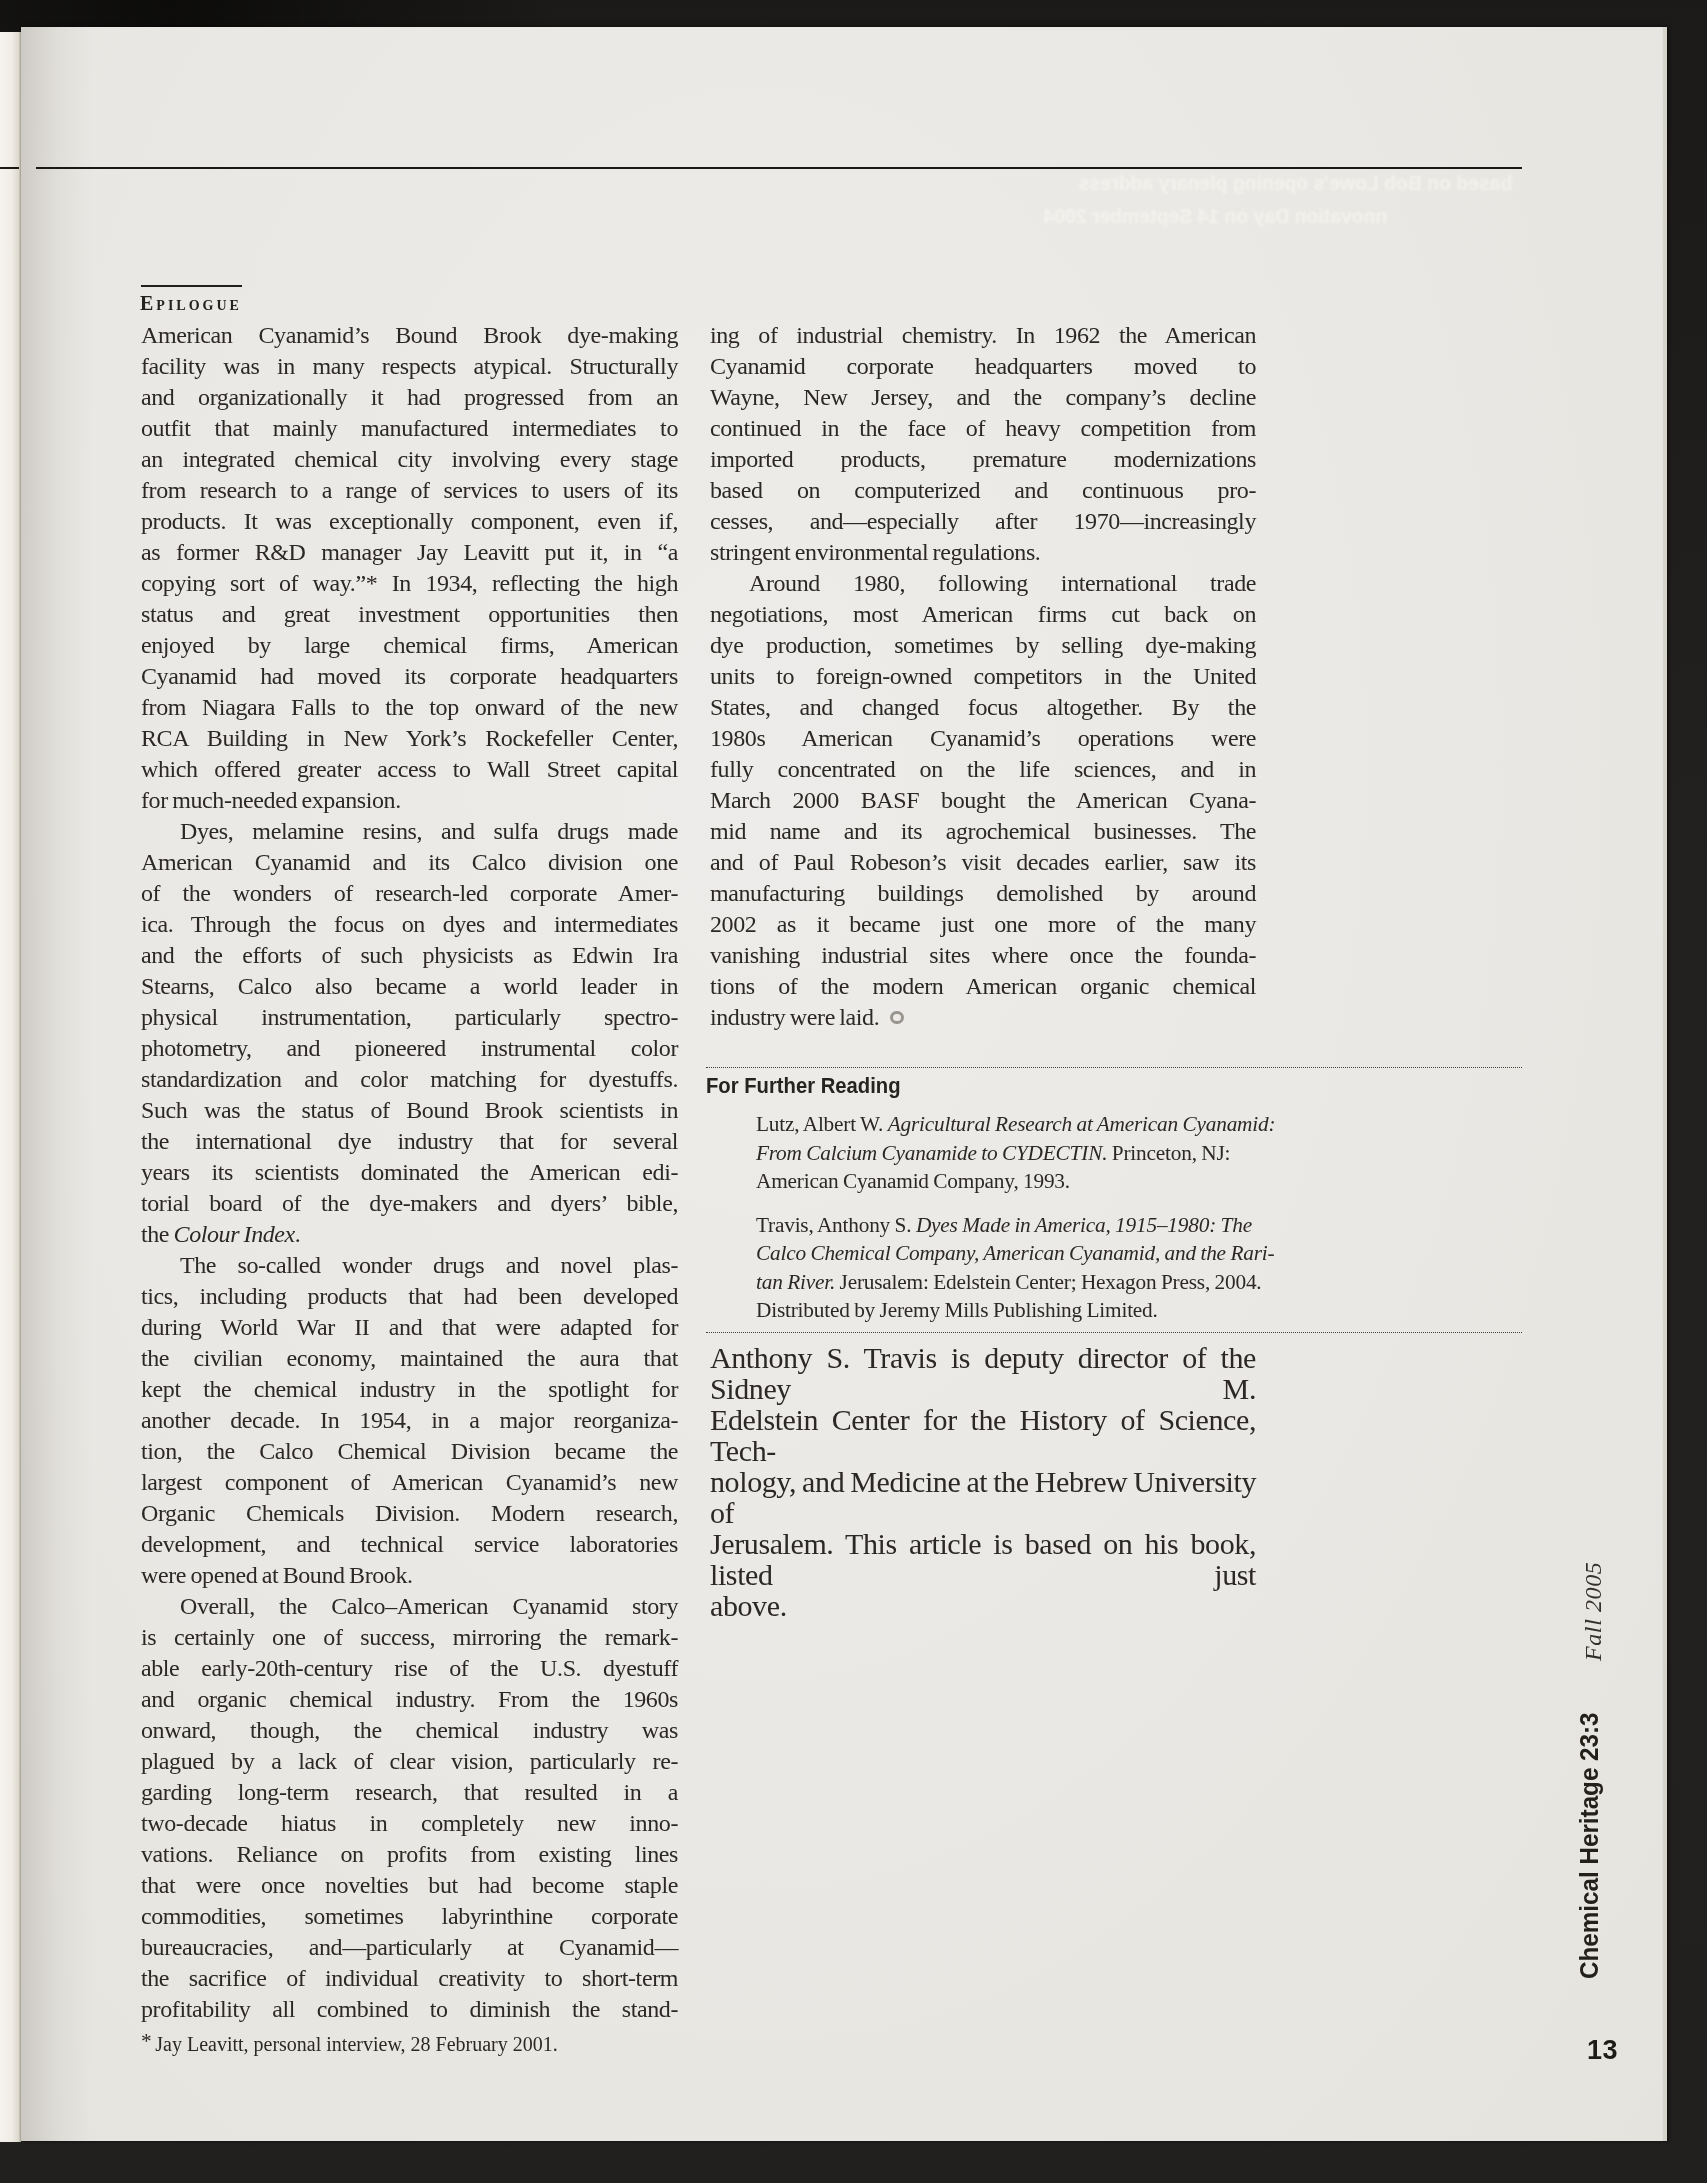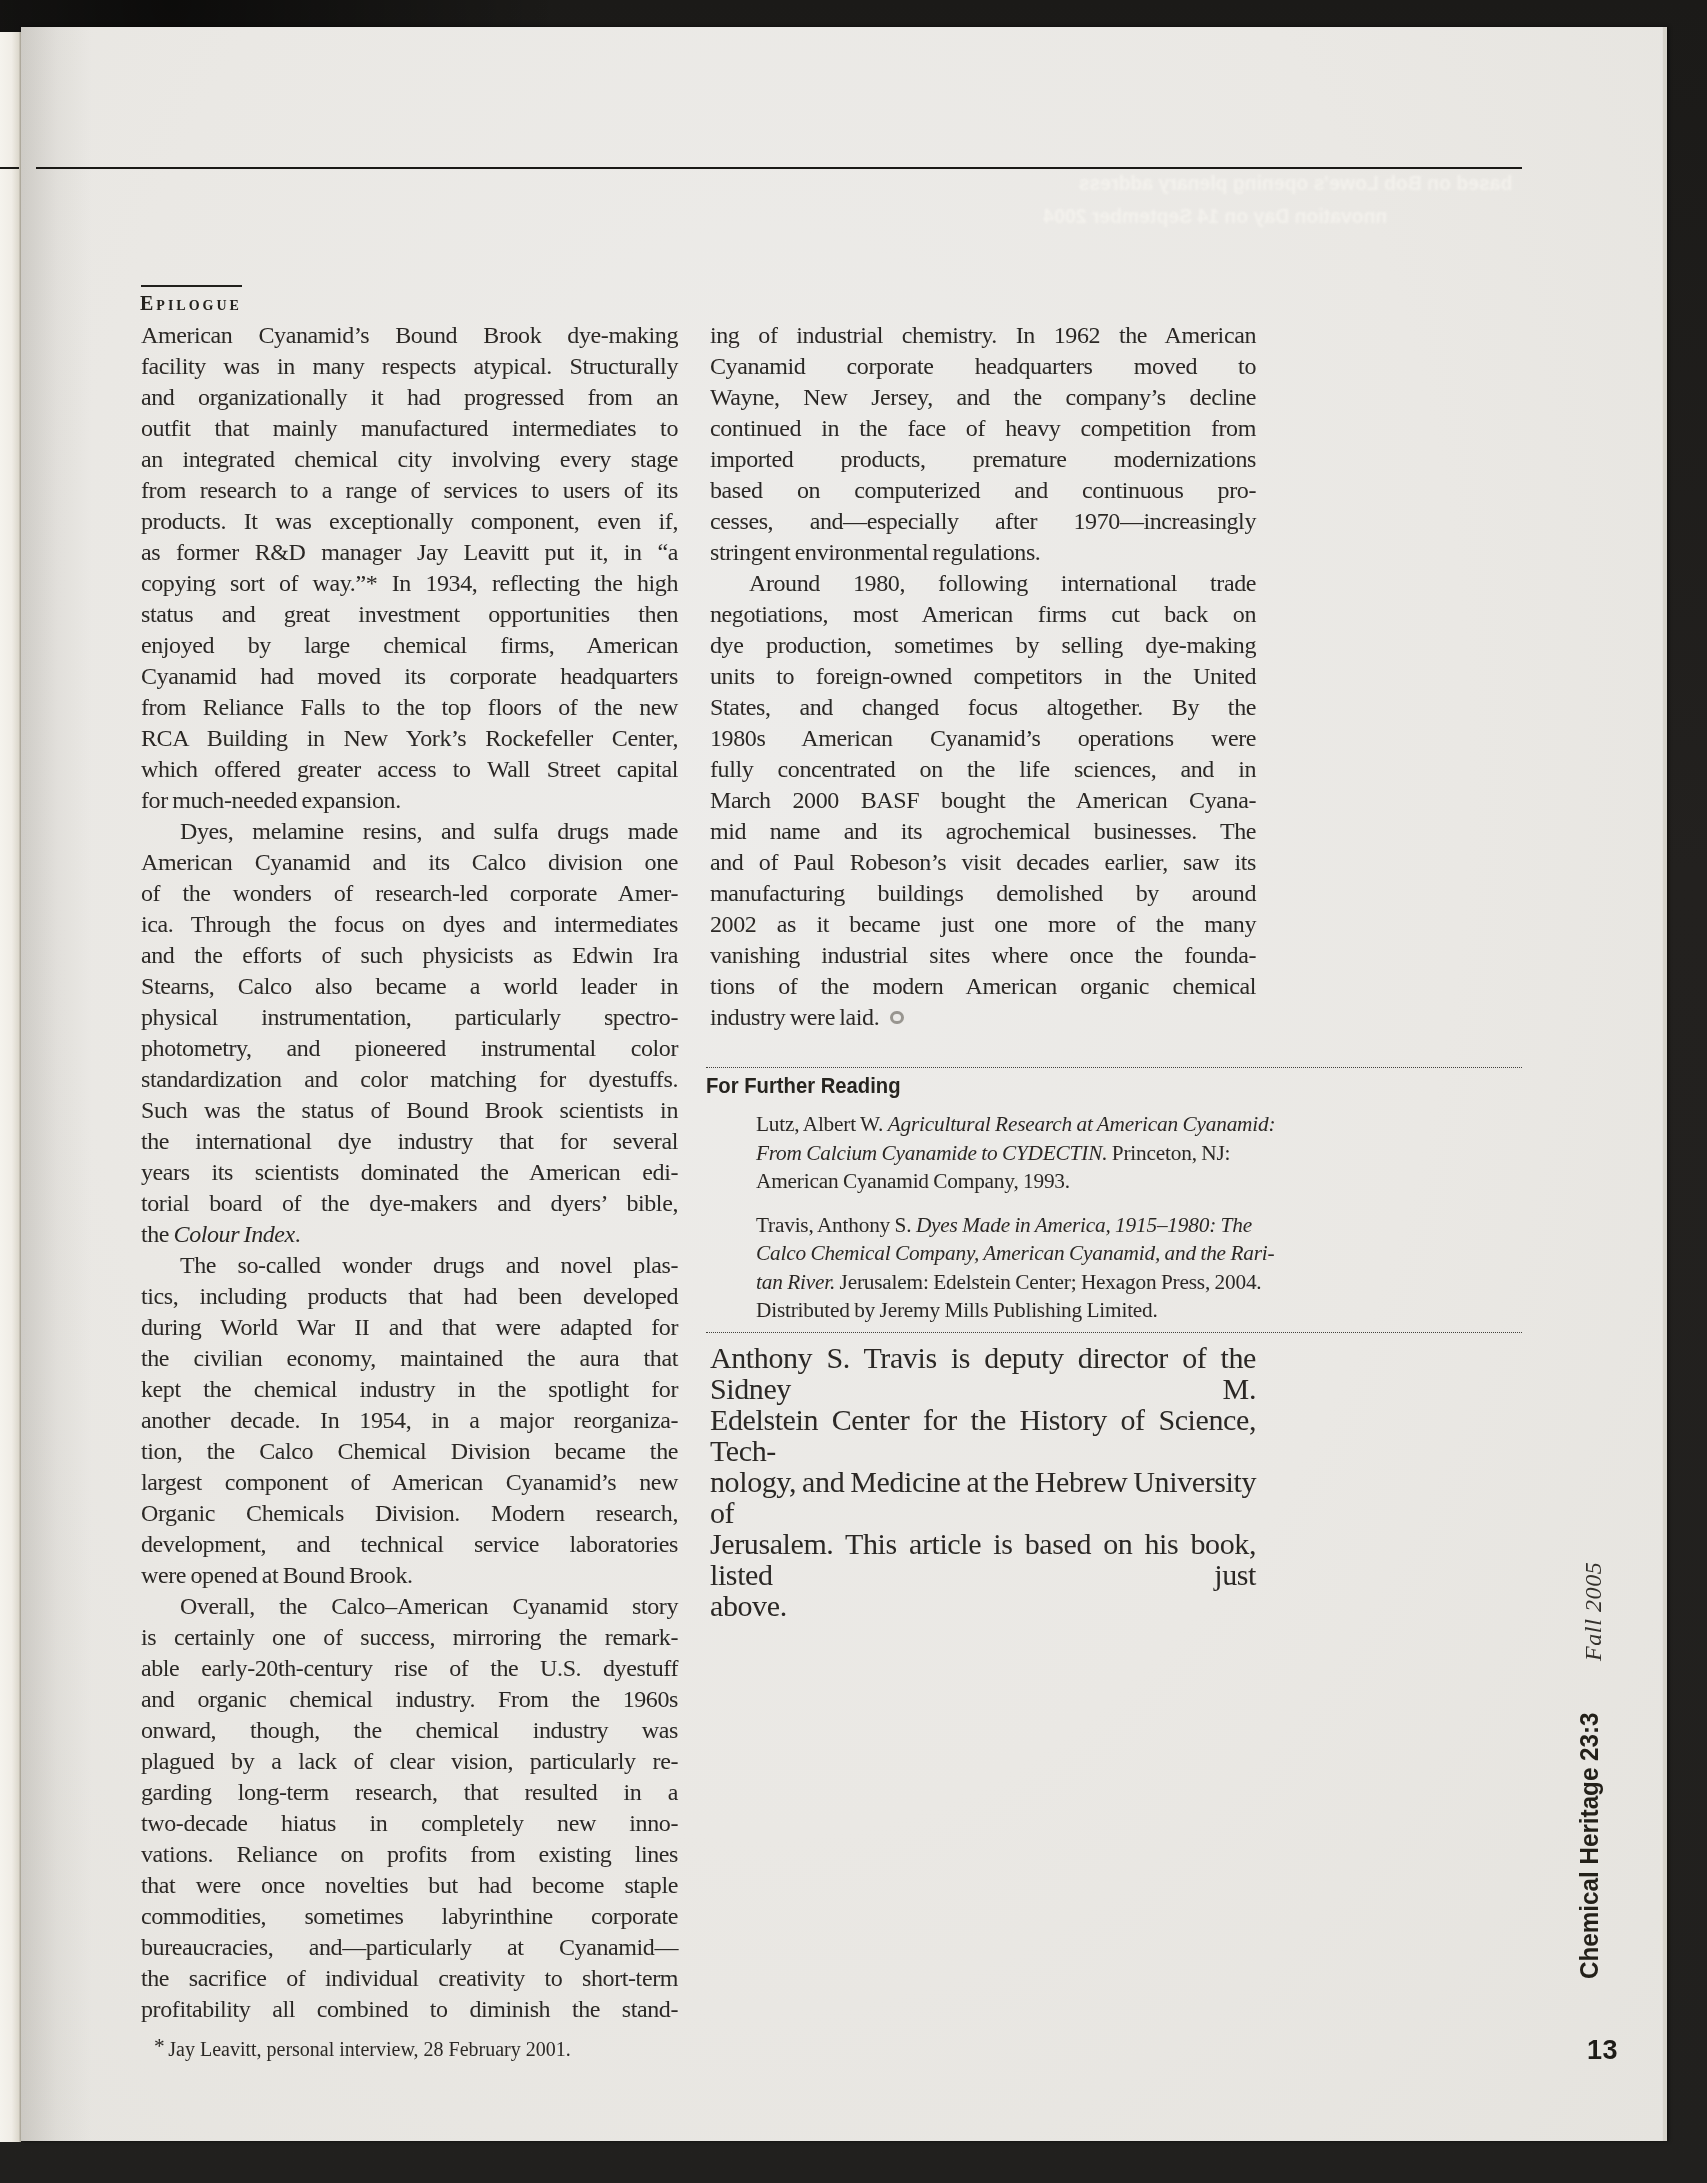"from Reliance Falls to the" div.line { text: Reliance Falls to the top floors -> Niagara Falls to the top onward }
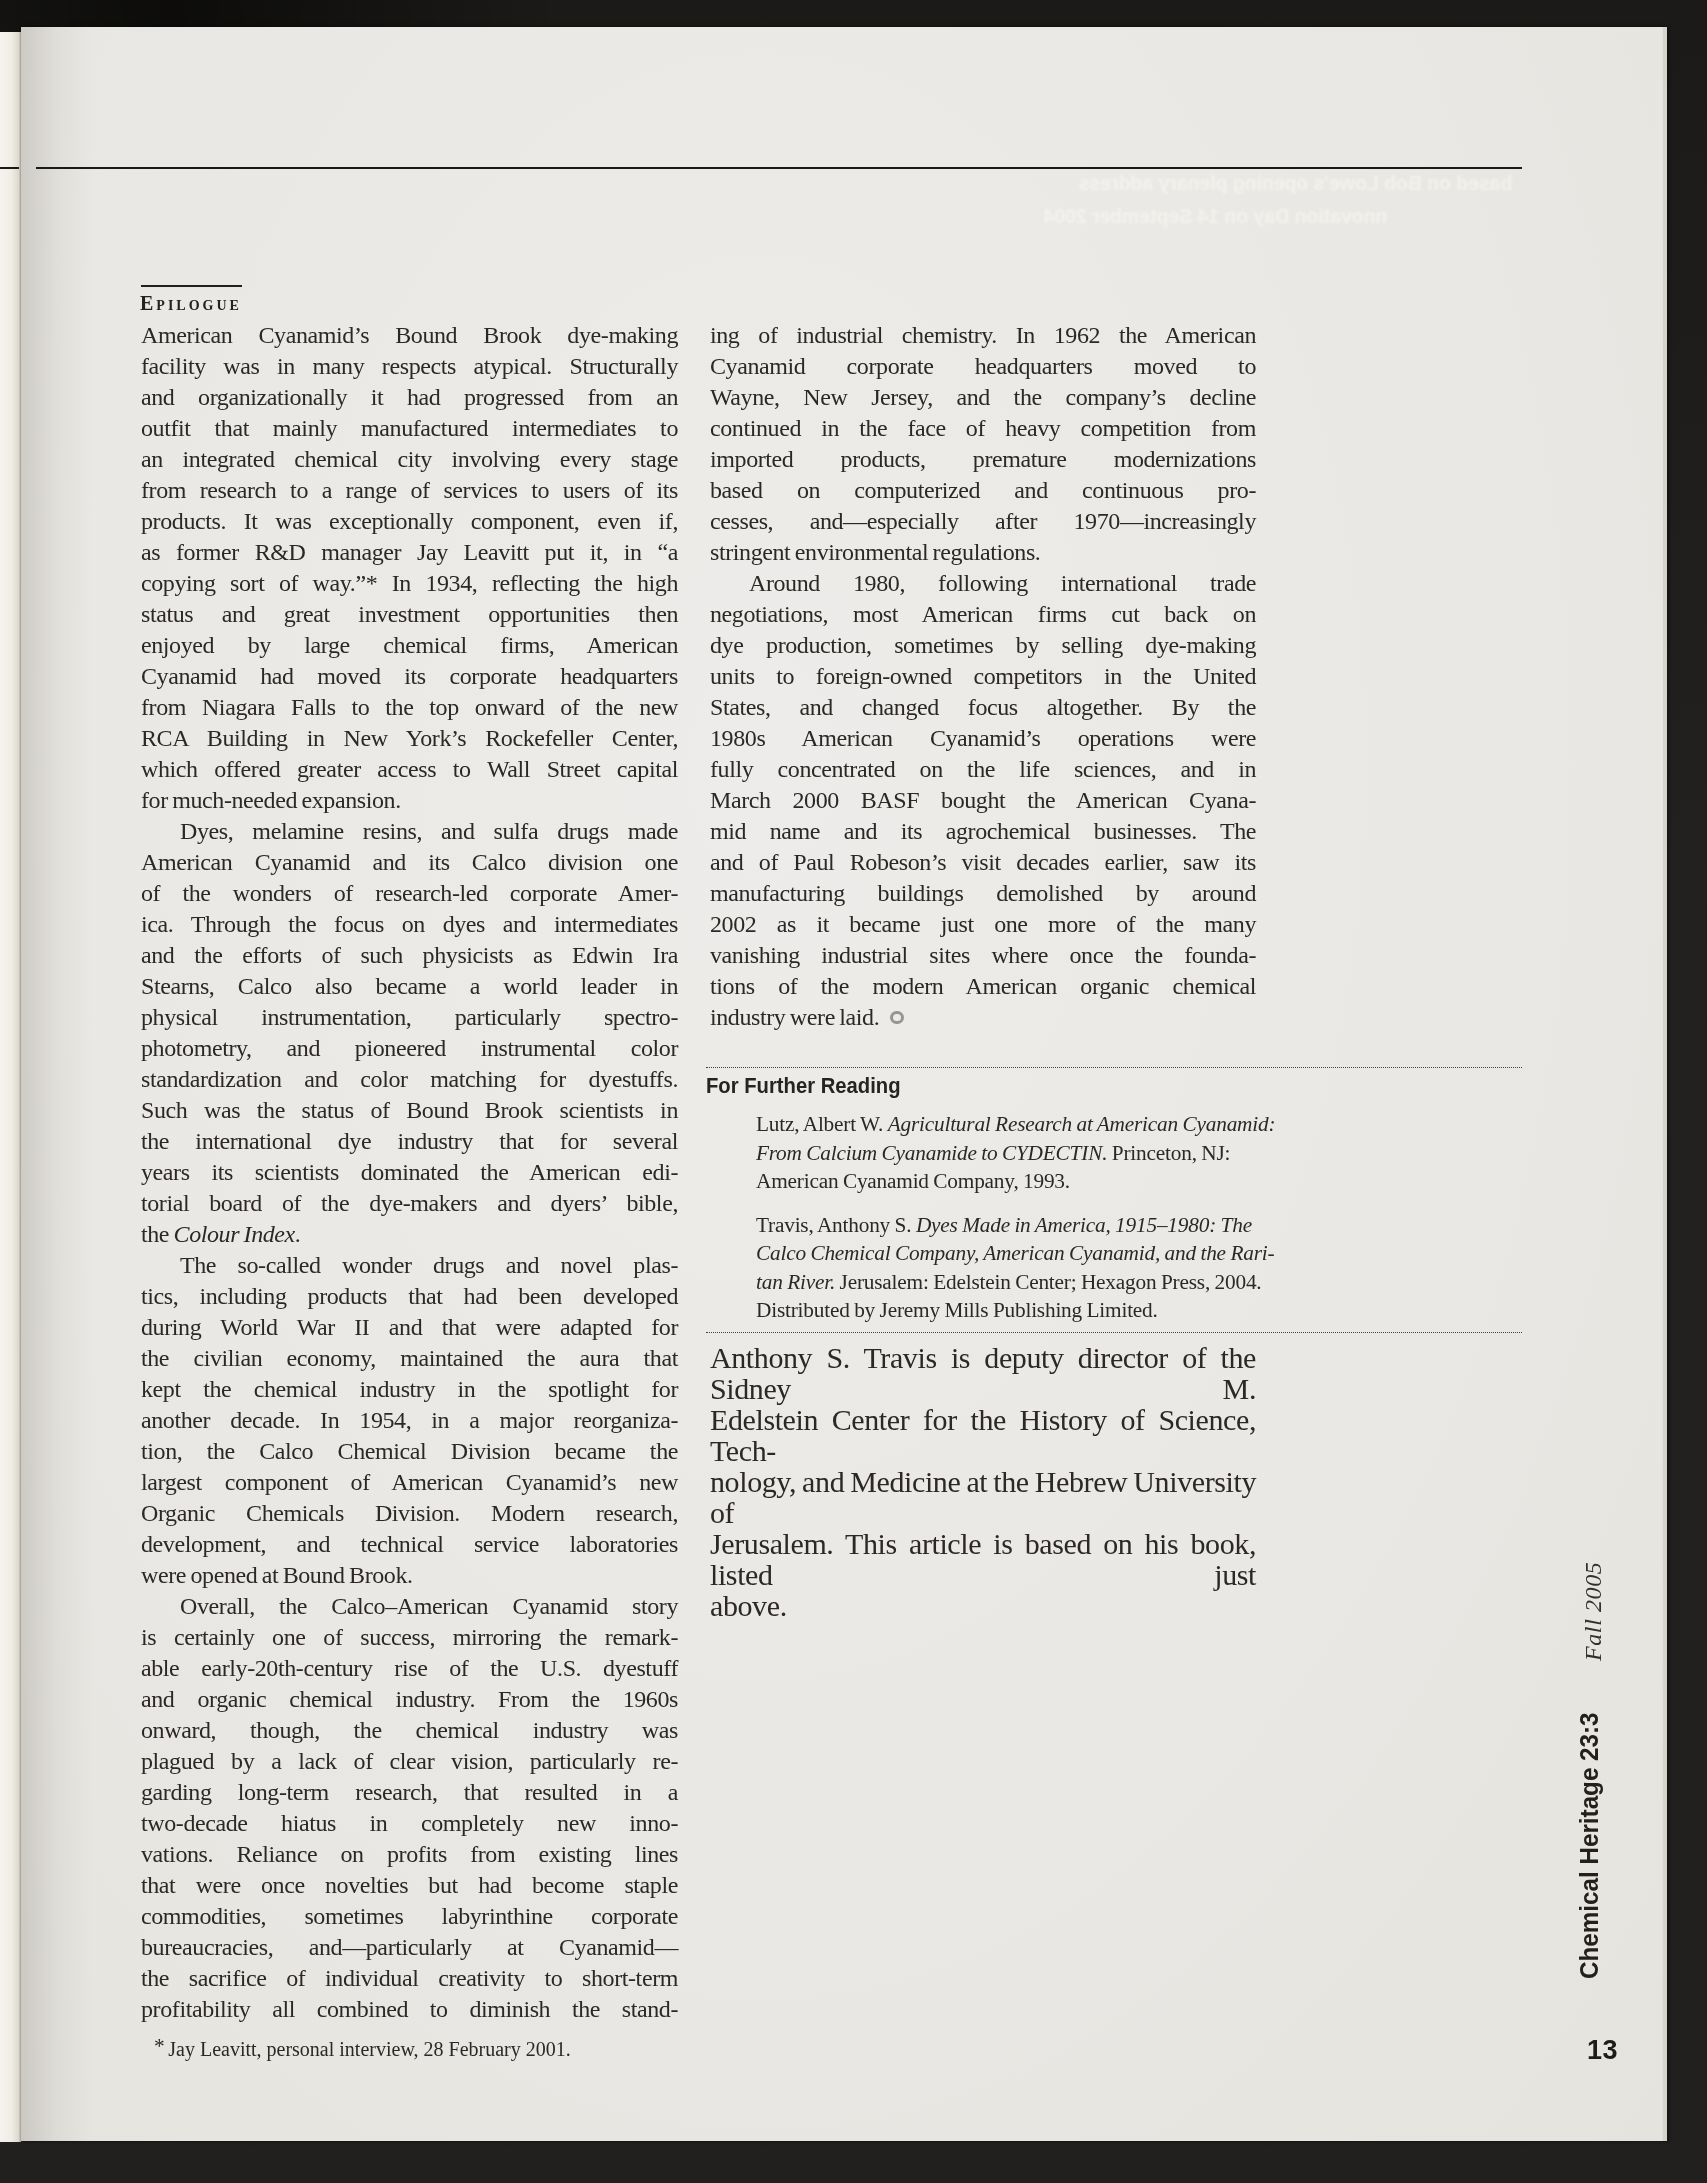"* Jay Leavitt, personal interview," .footnote { left: 154px -> 141px; line-height: 37px -> 26px }
